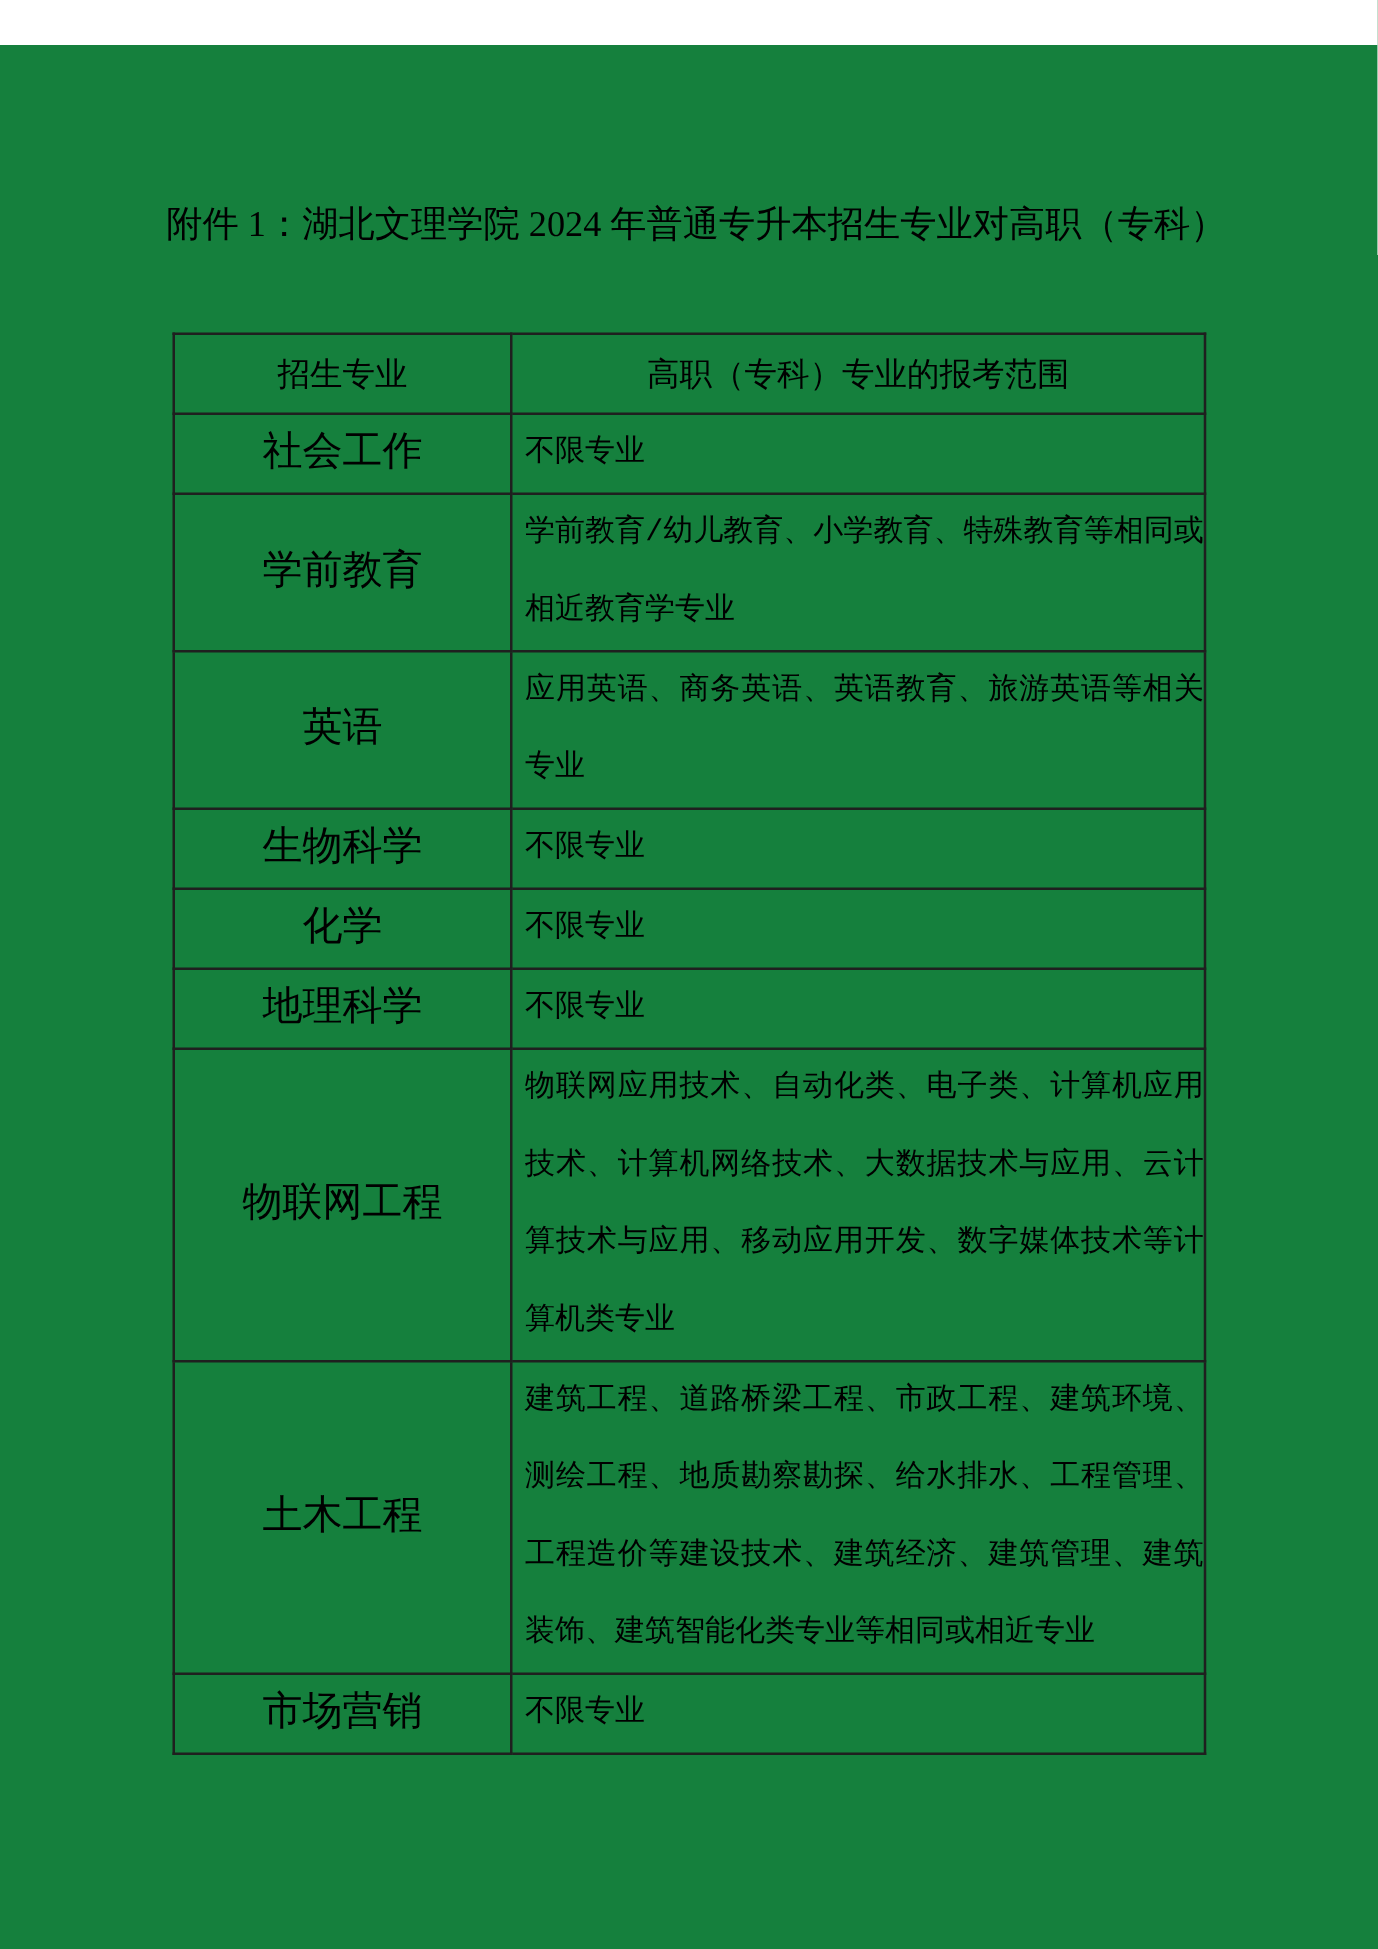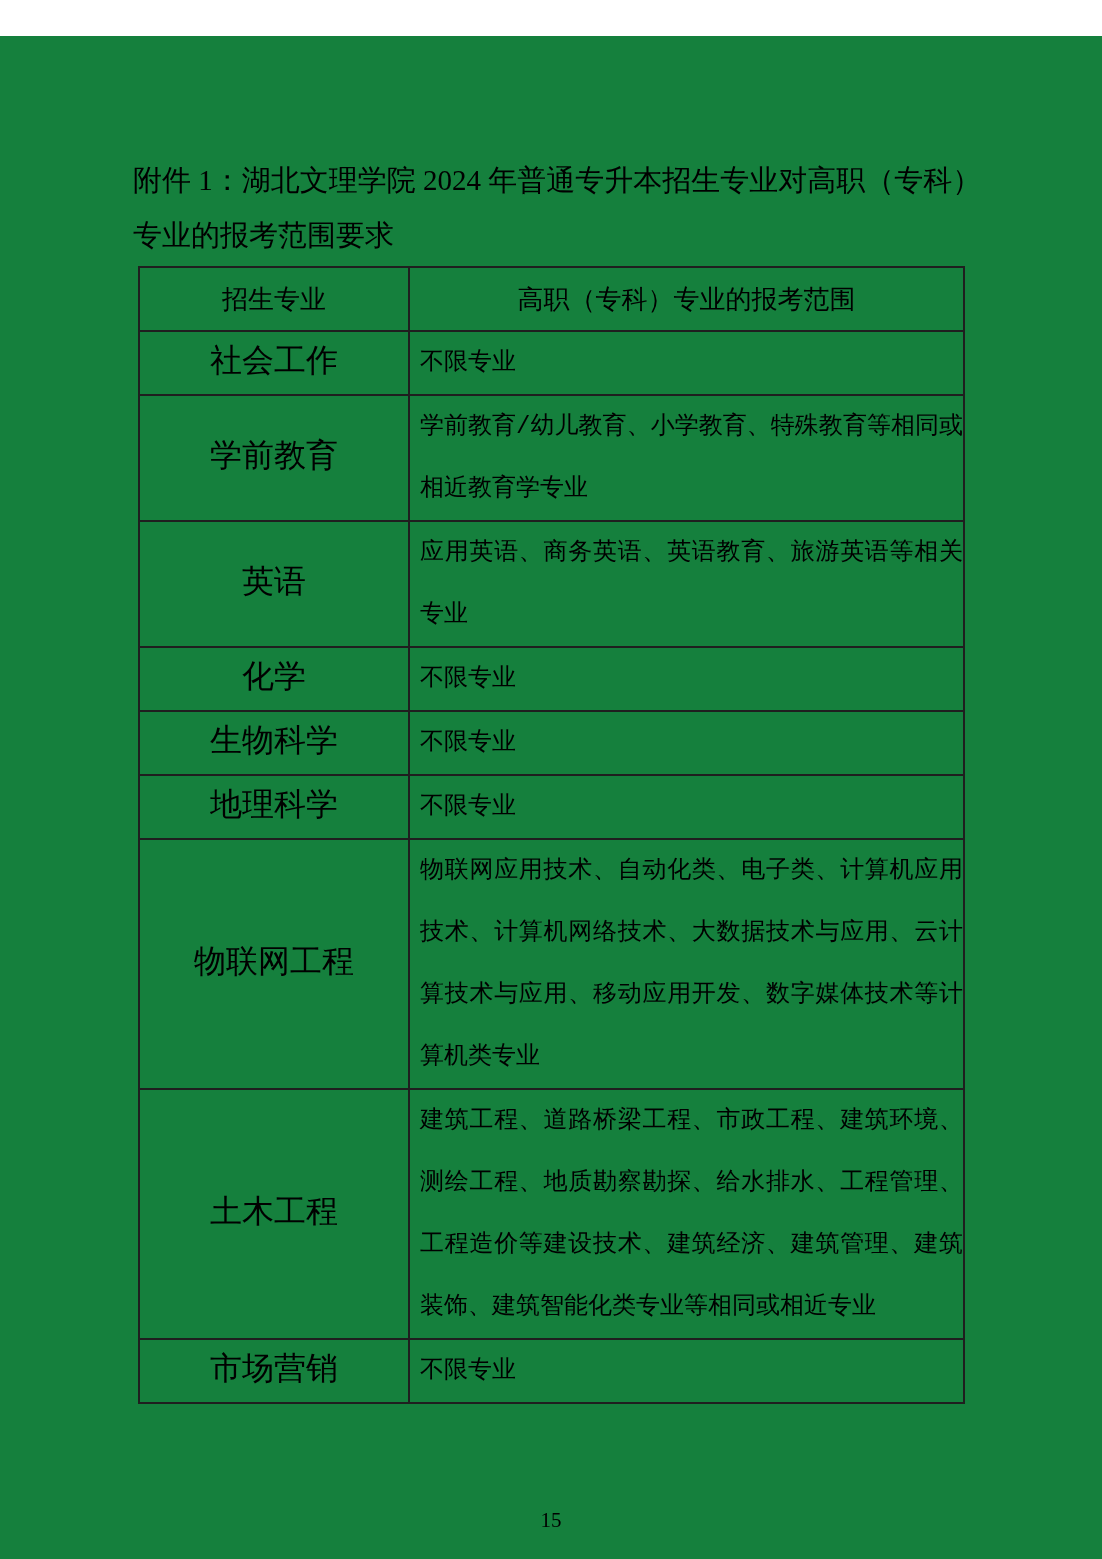"专业的报考范围要求" div.title-line { html: <div>专业的报考范围要求</div> -> none }
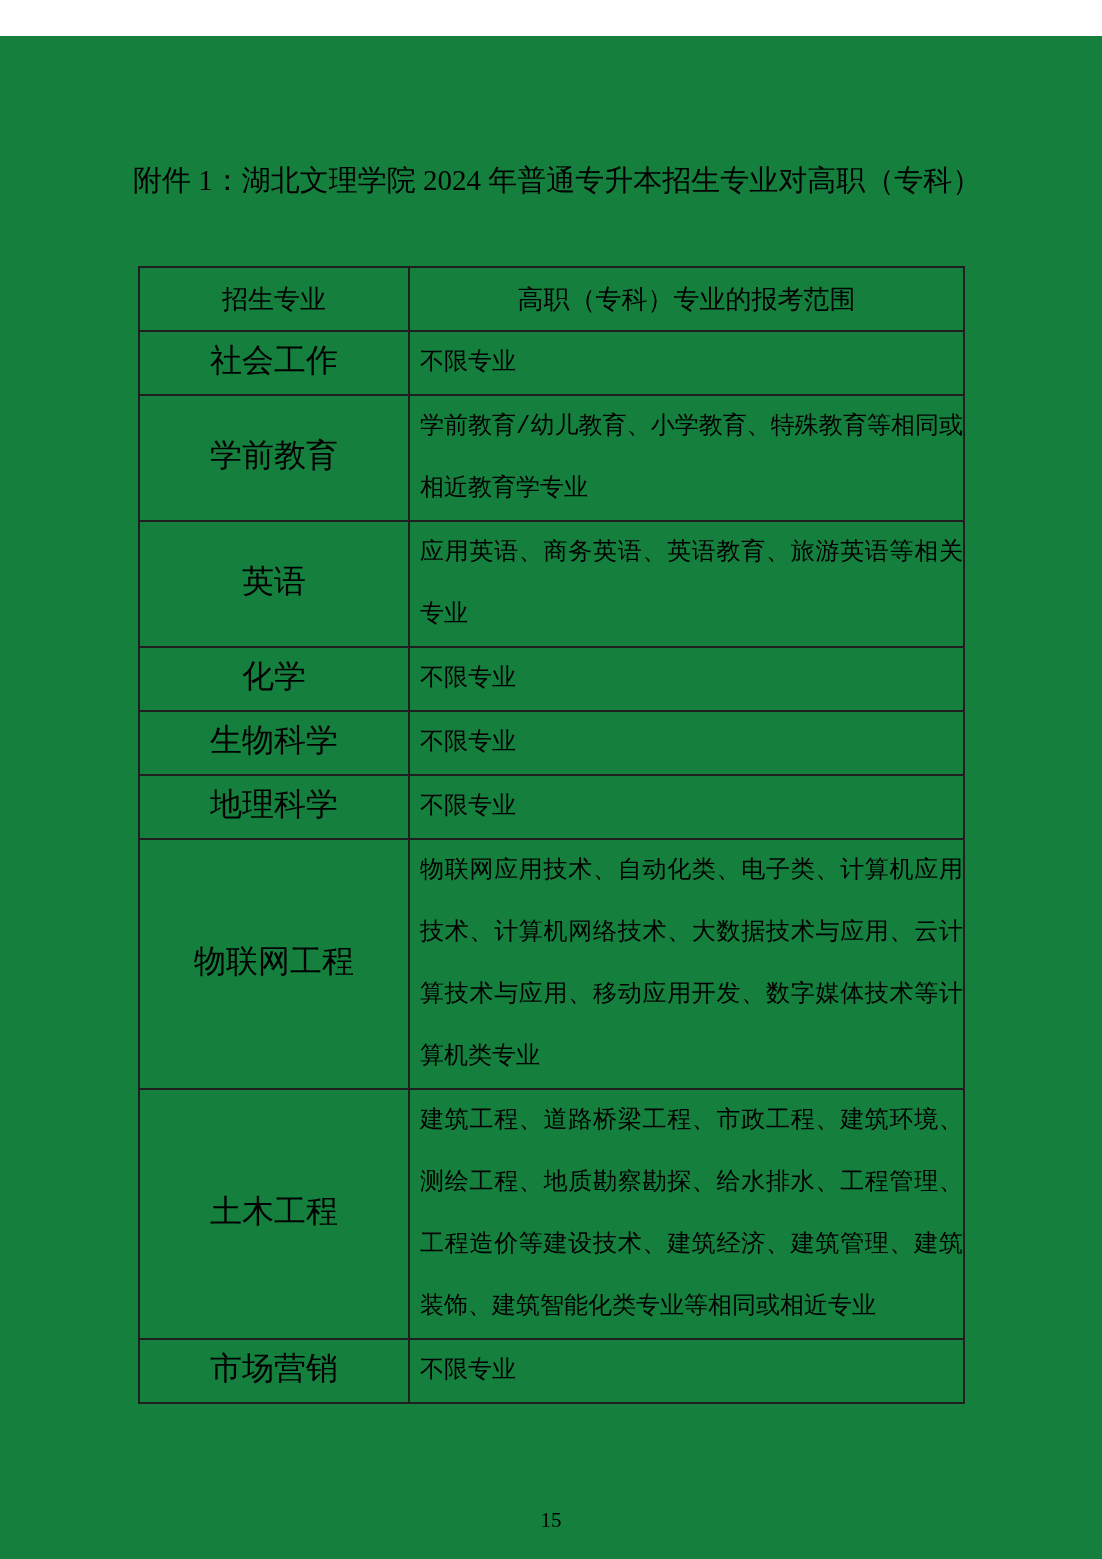"化学" tr { order: before "生物科学" -> after "生物科学" }
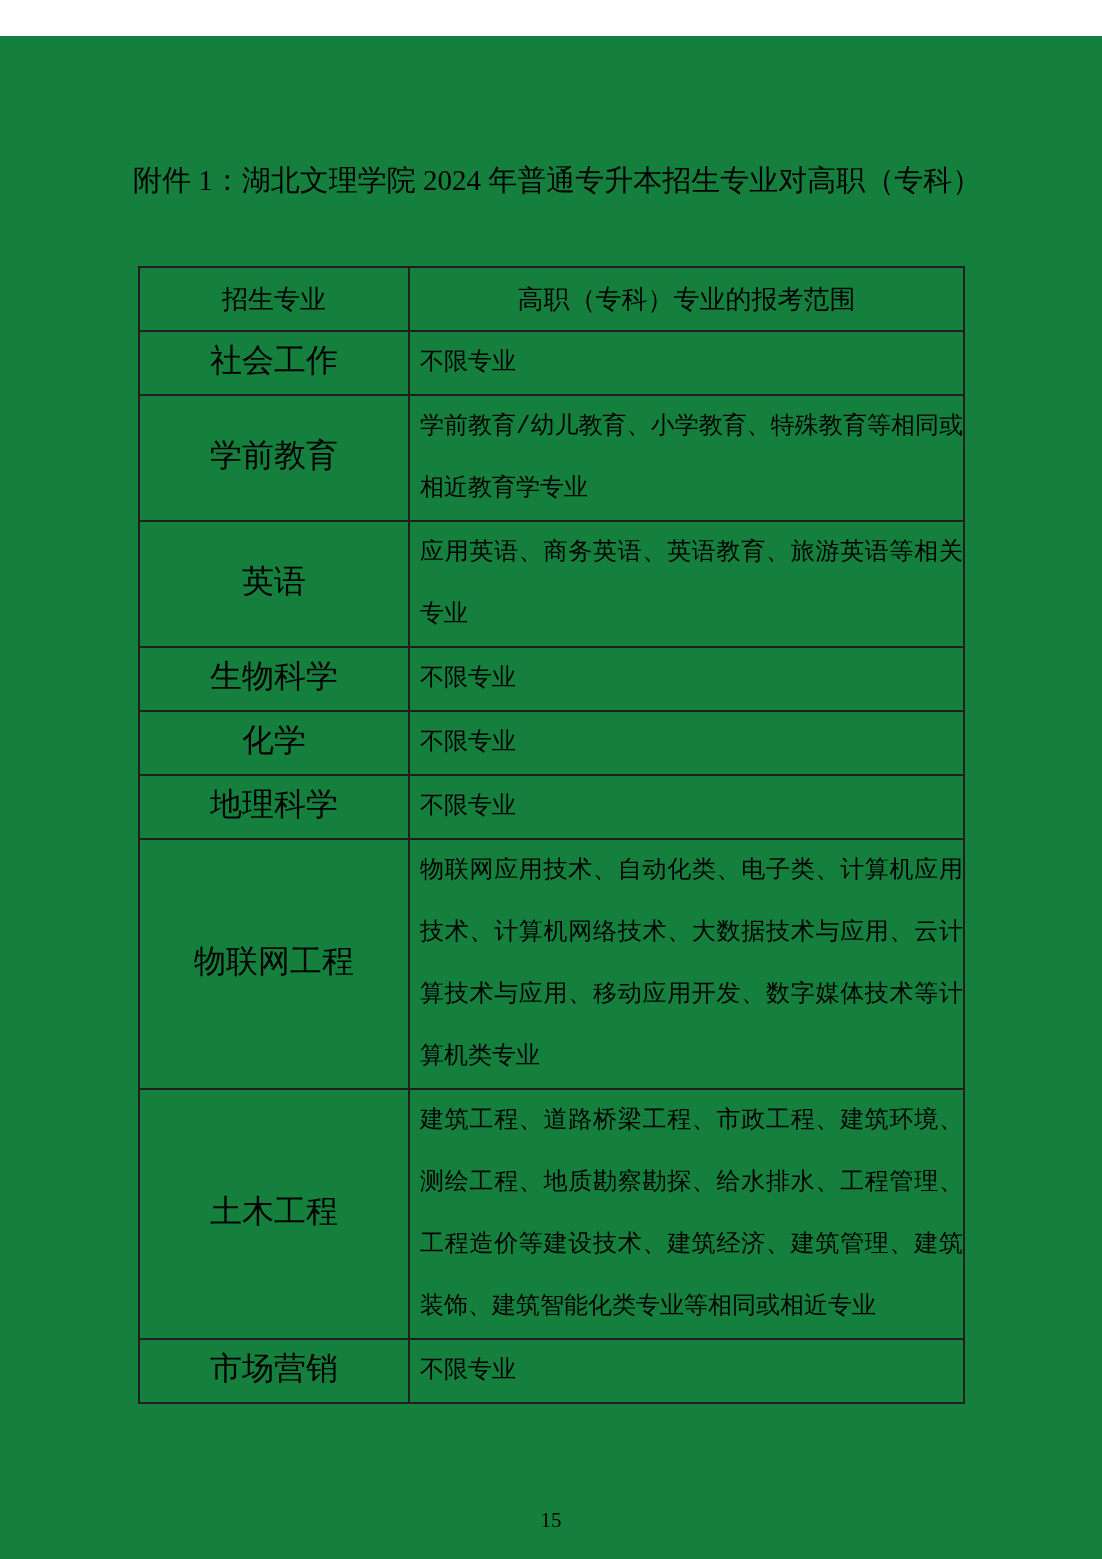"15" div.page-number { html: <div>15</div> -> none }
